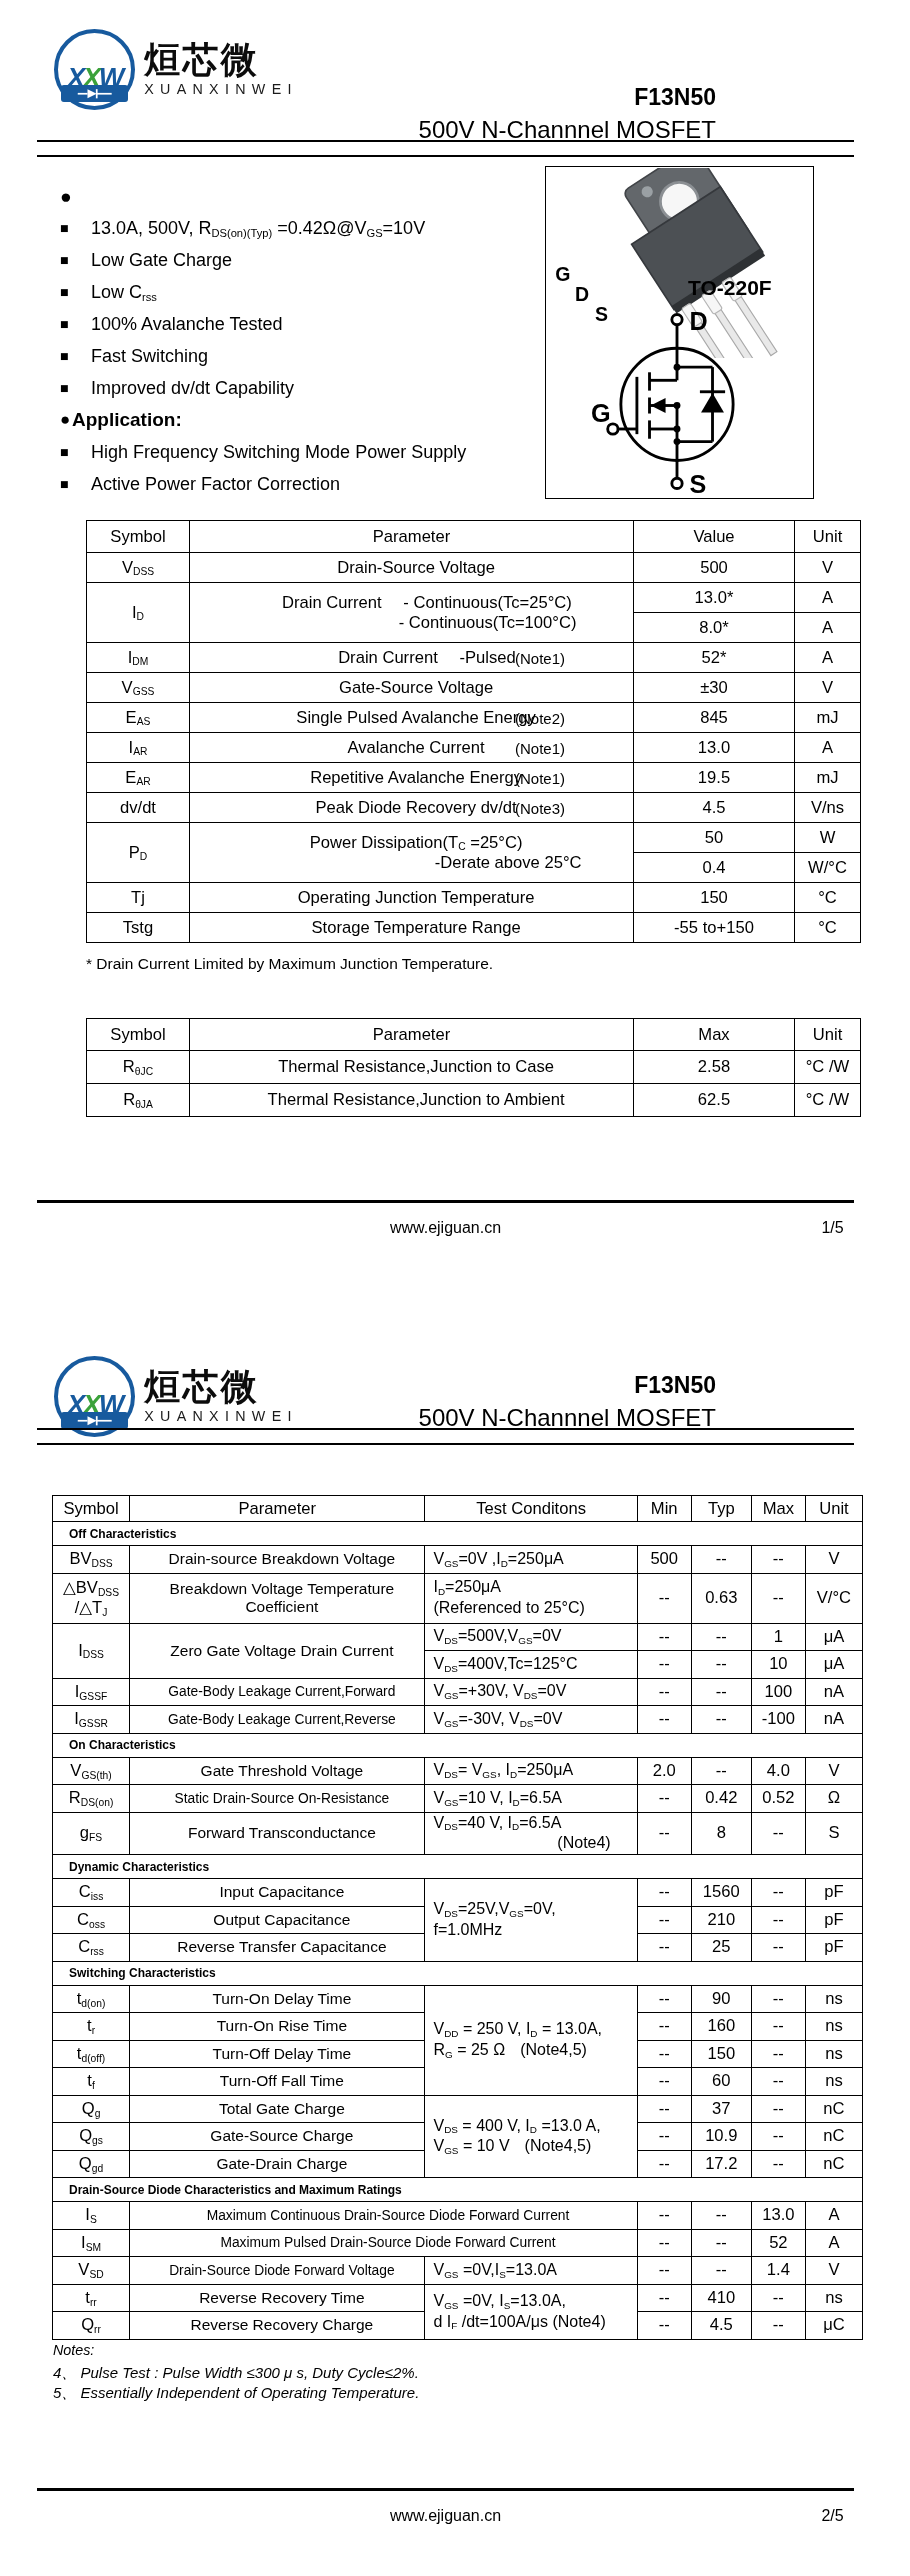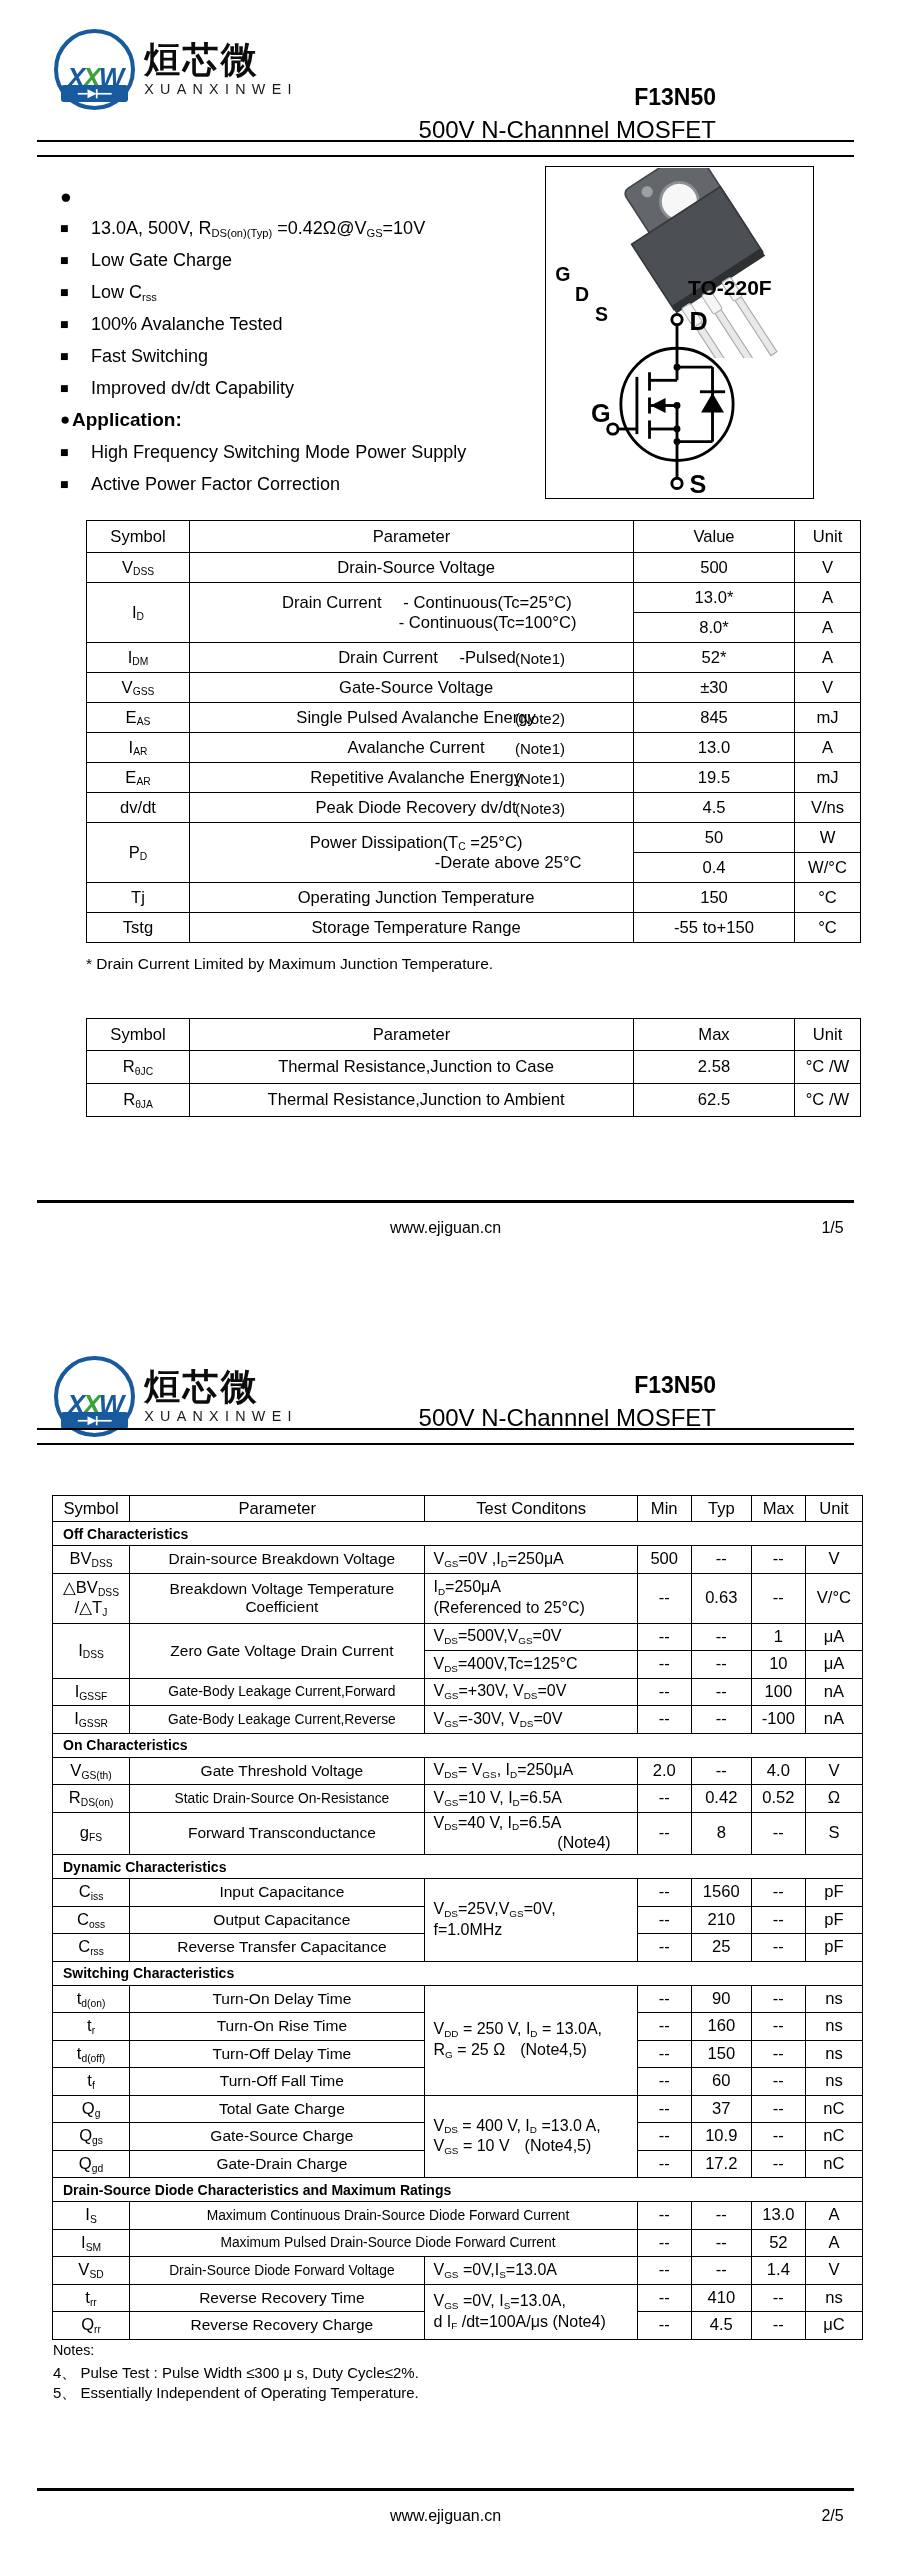"Off Characteristics" .ect .sect { font-size: 14px -> 12px; padding-left: 10px -> 16px }
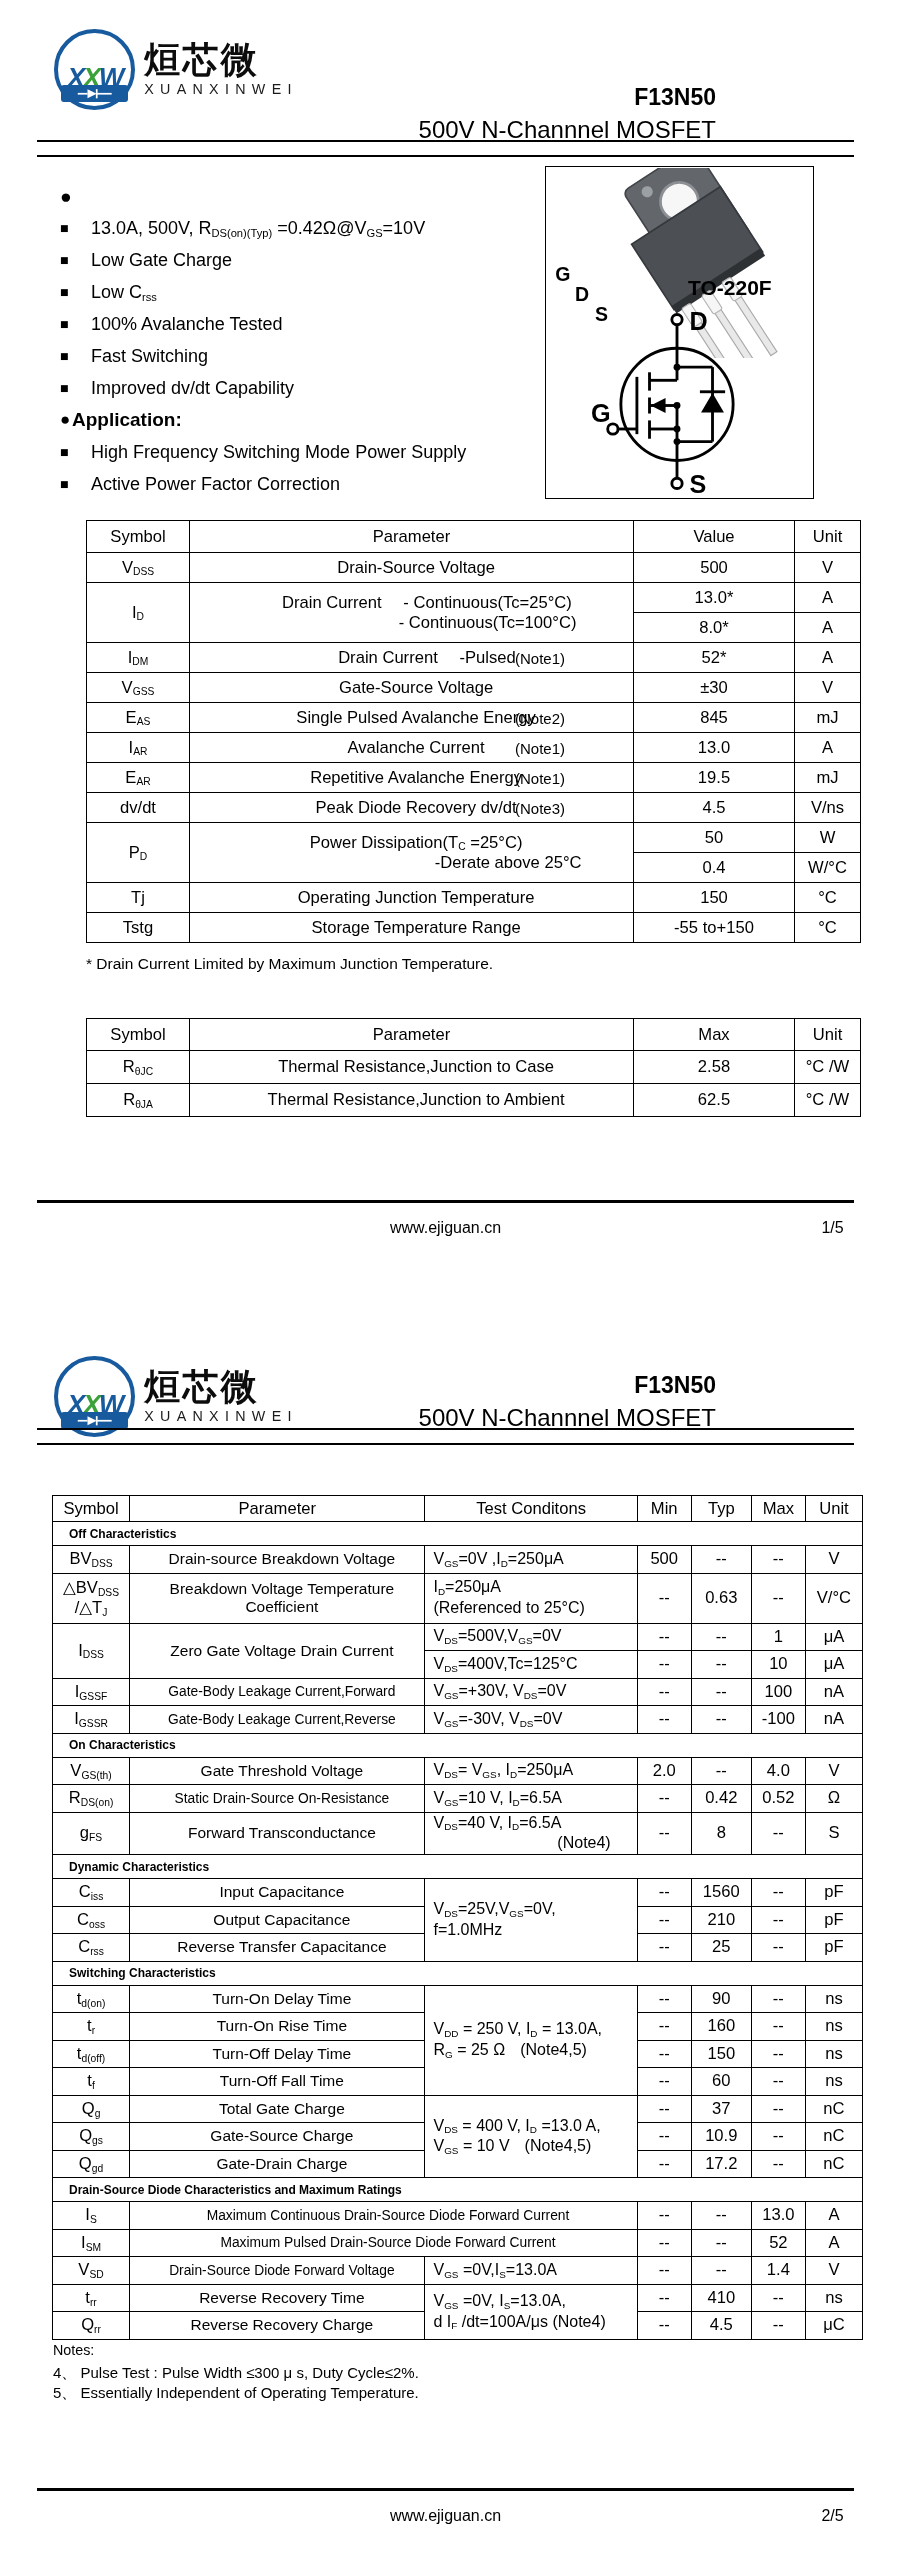"Notes:" .notes { font-style: none -> italic }
